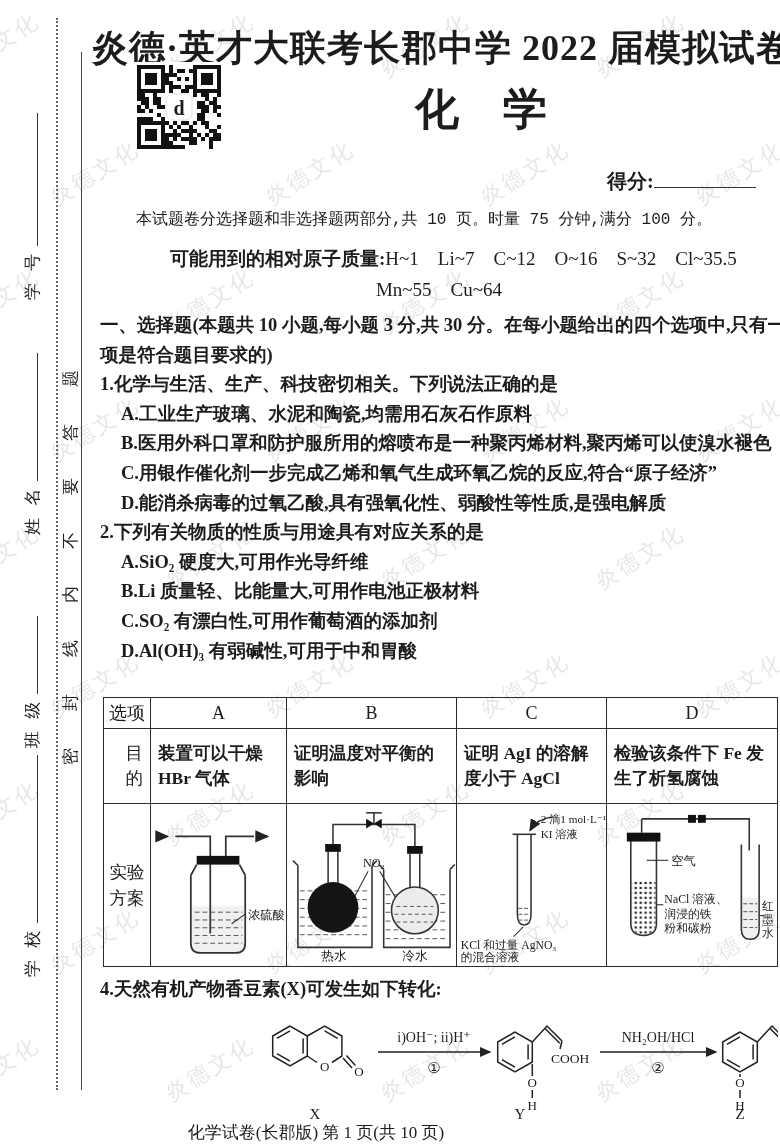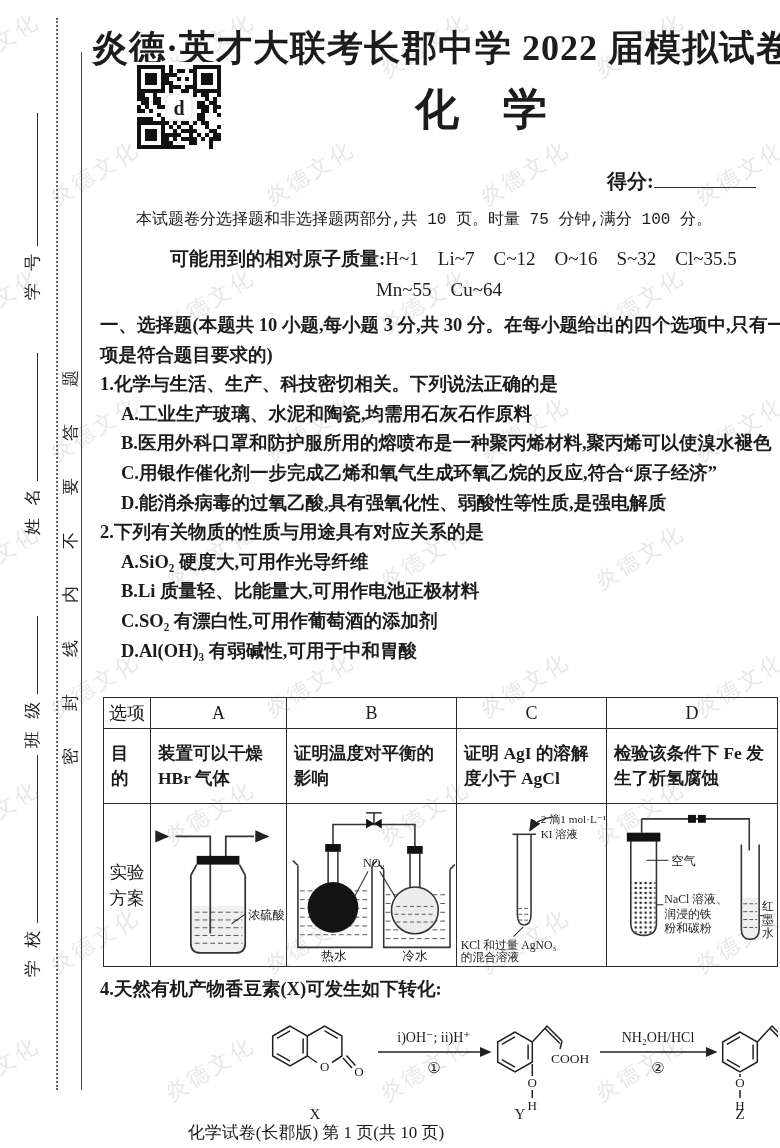"目的" table.q3t tr.purpose td.rowlab { font-weight: bold -> normal; text-align: left -> right }
